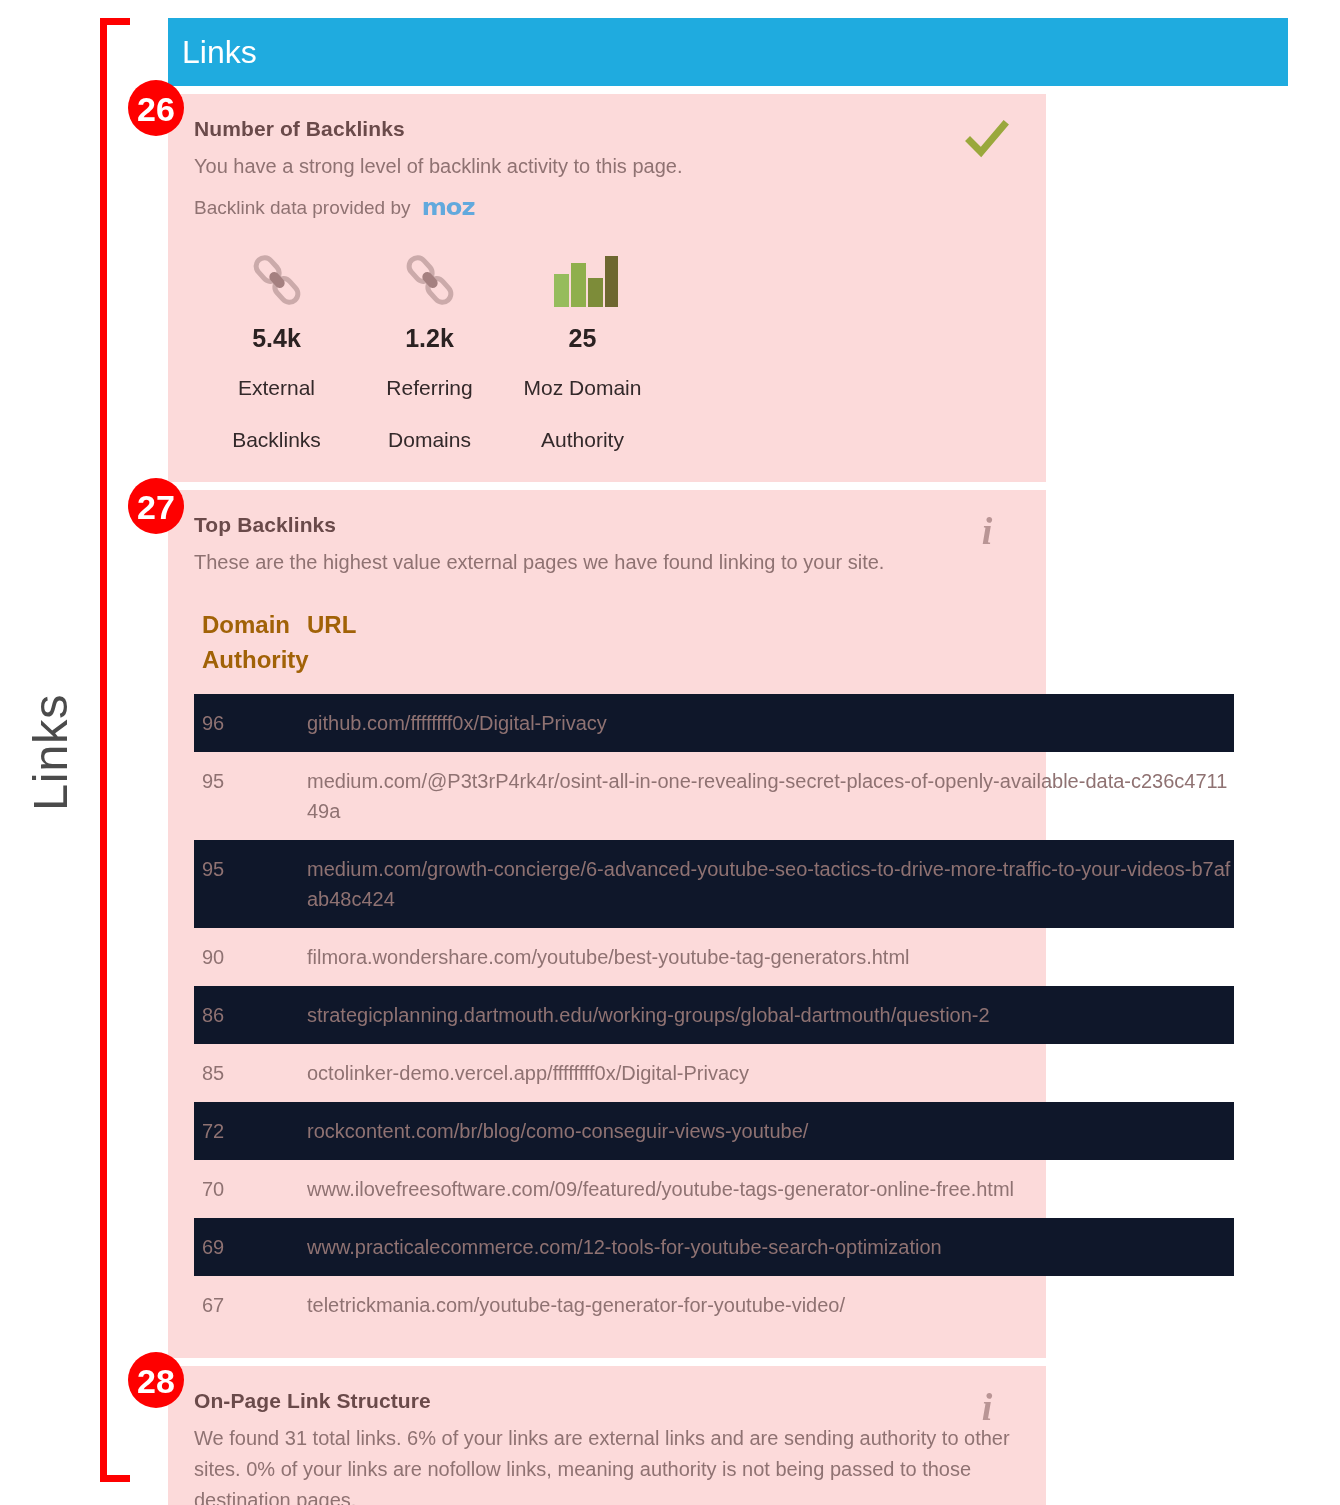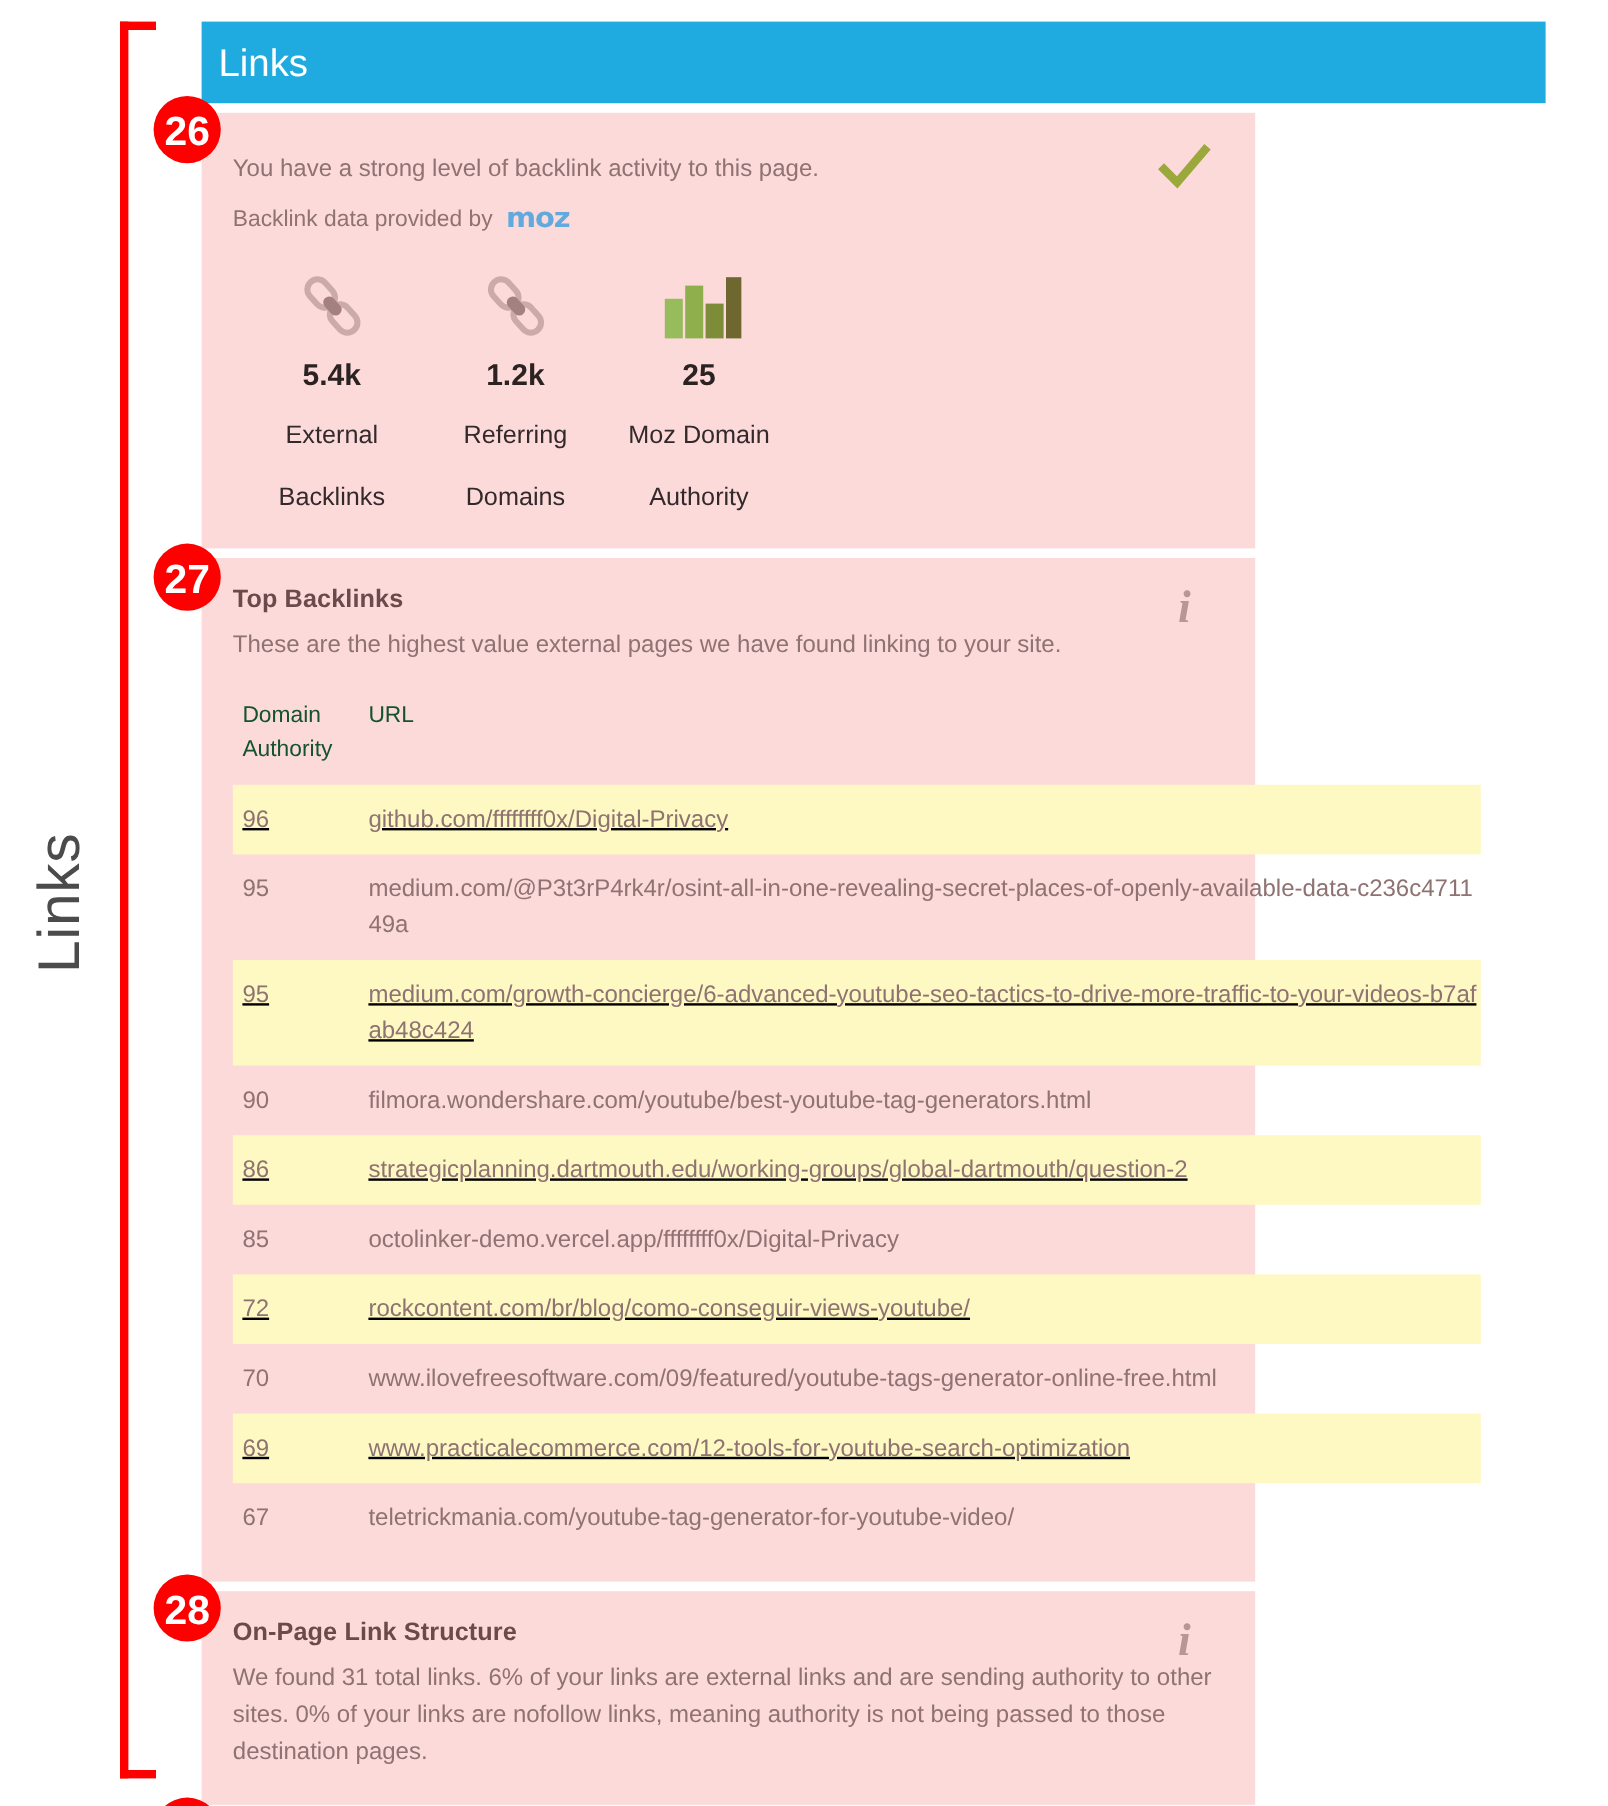"Number of Backlinks" div.card-title { html: none -> <div>Number of Backlinks</div> }
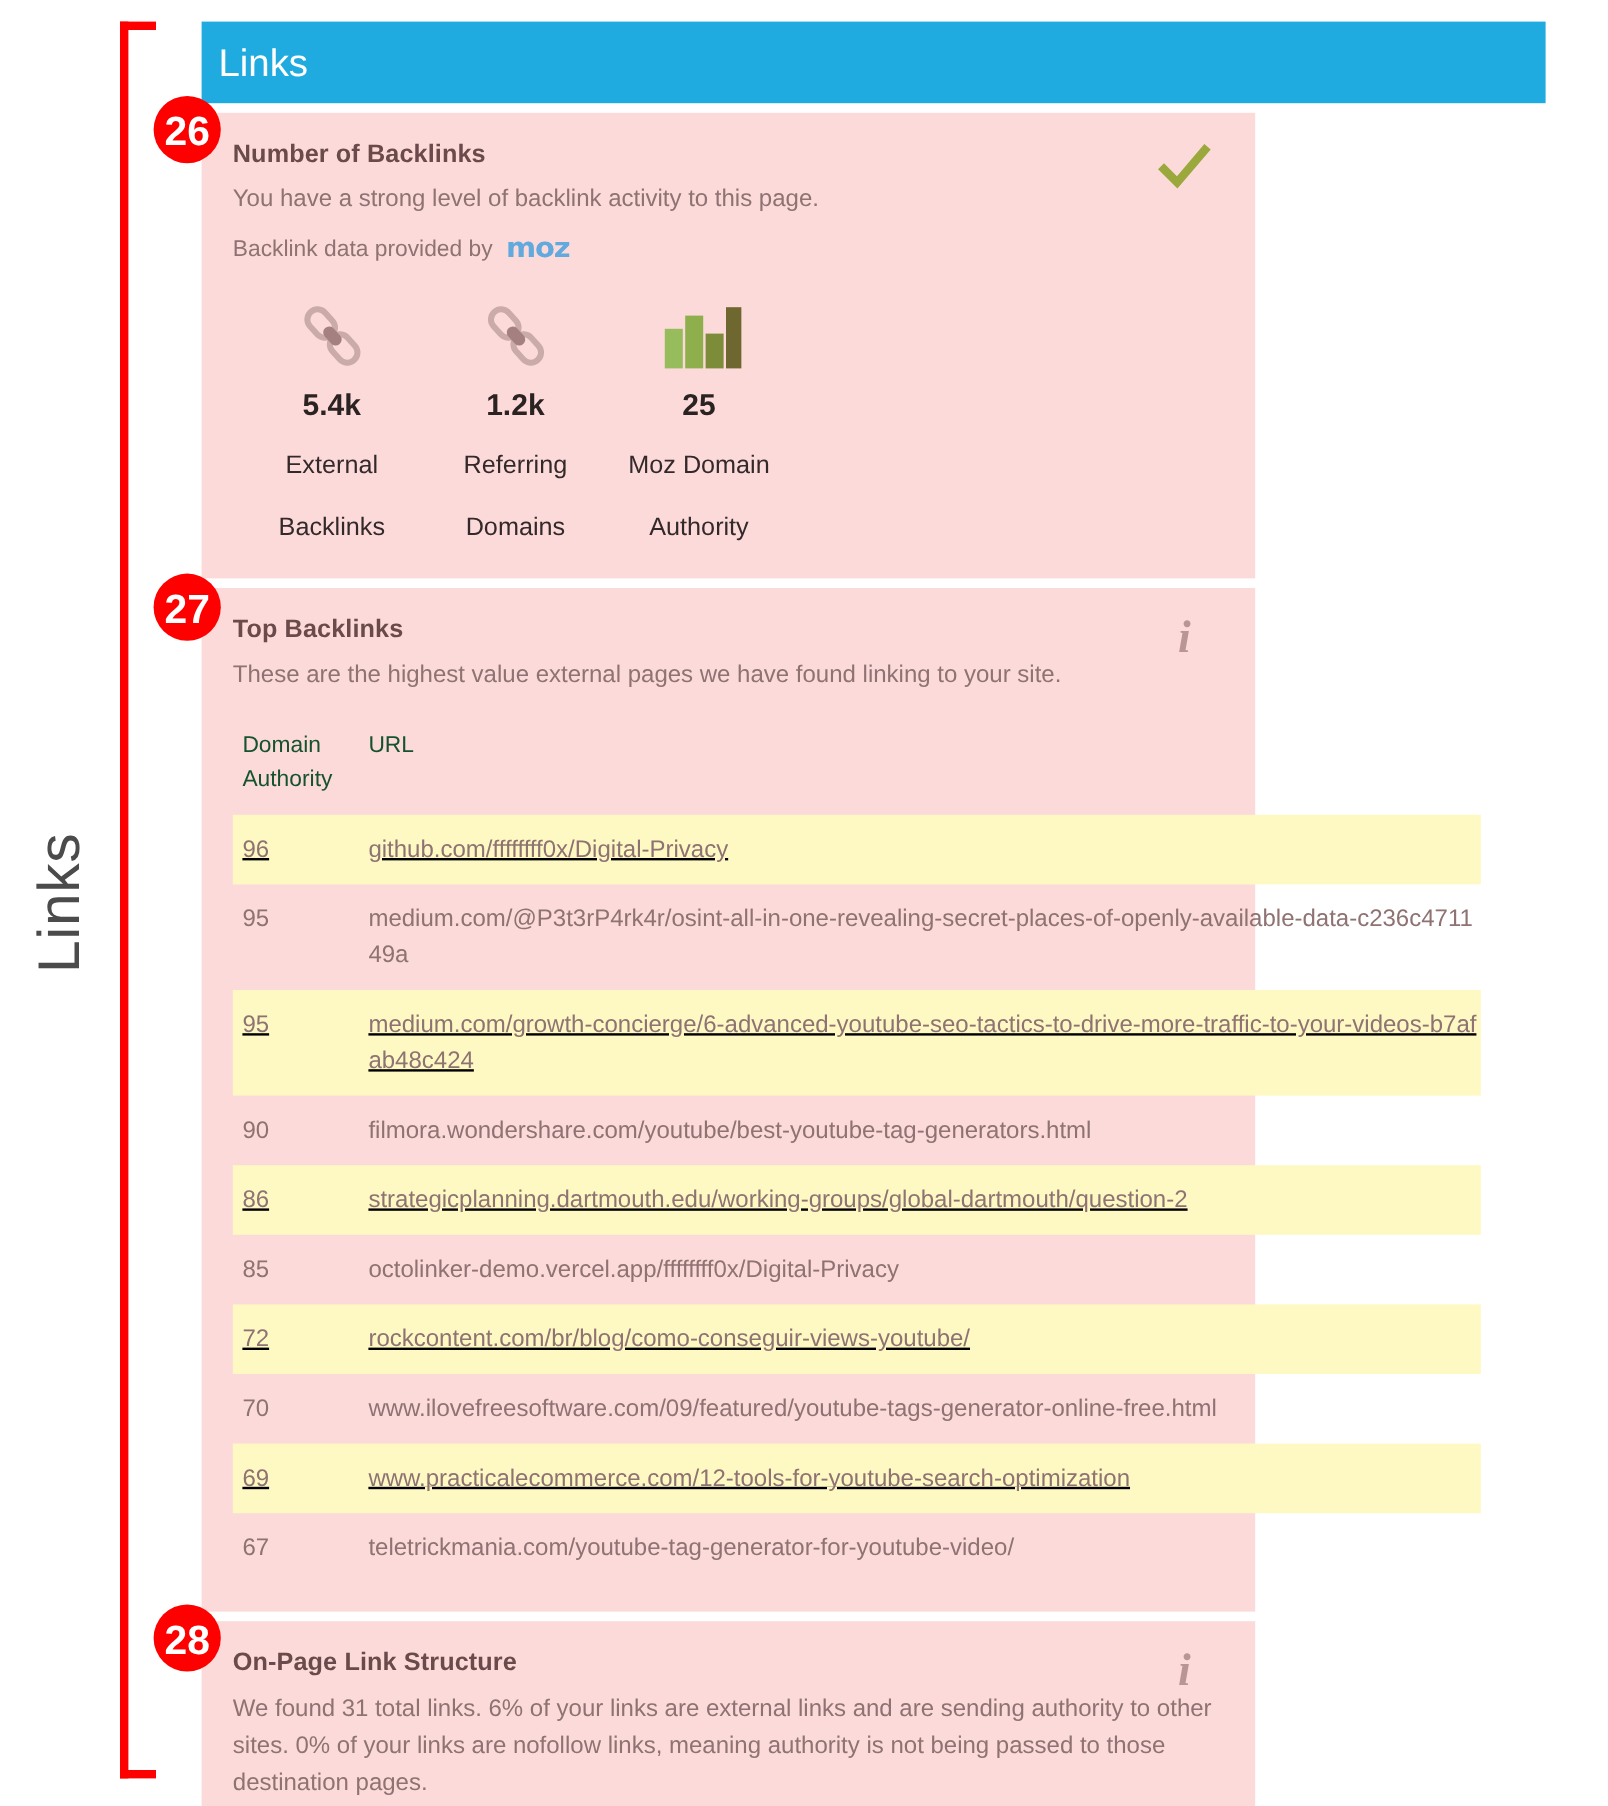"Domain" .bl-head .th { color: #14532d -> #a16207; font-size: 19px -> 24px; font-weight: normal -> bold }
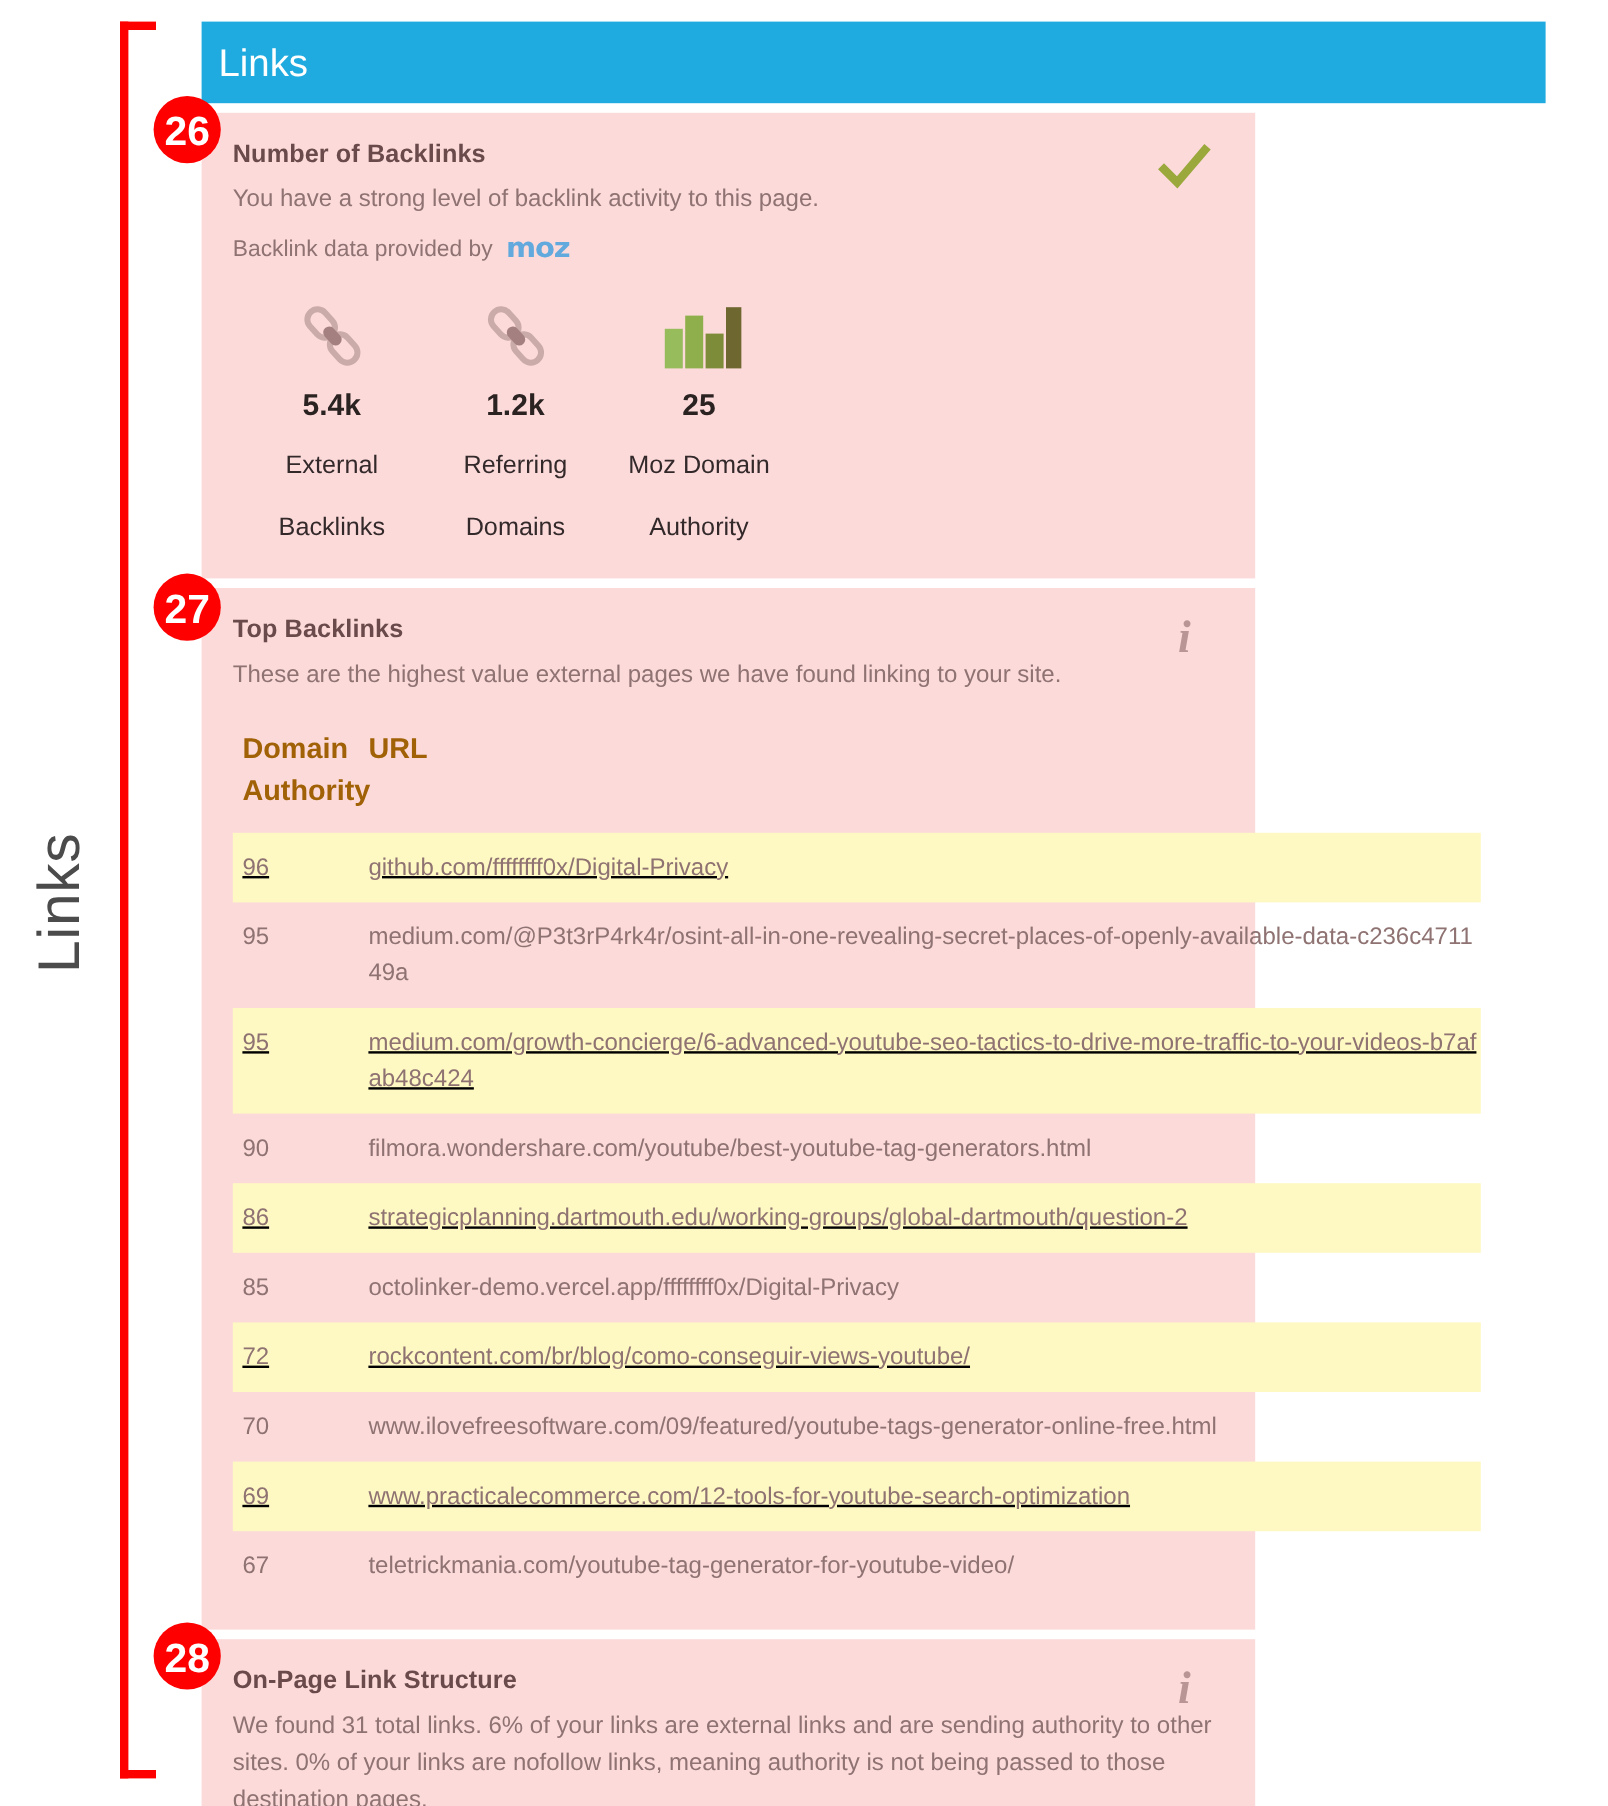"96" .bl-row.alt { background: #fef9c3 -> #0f172a; text-decoration: underline -> none }
